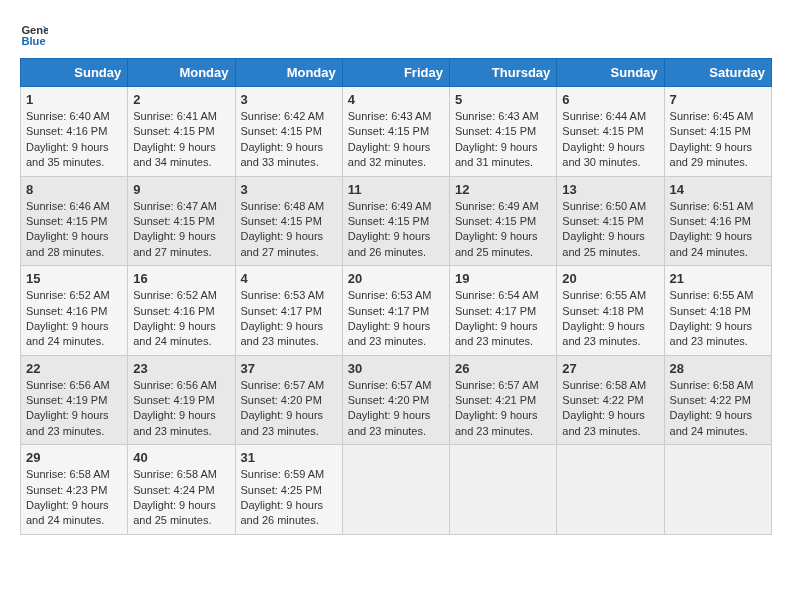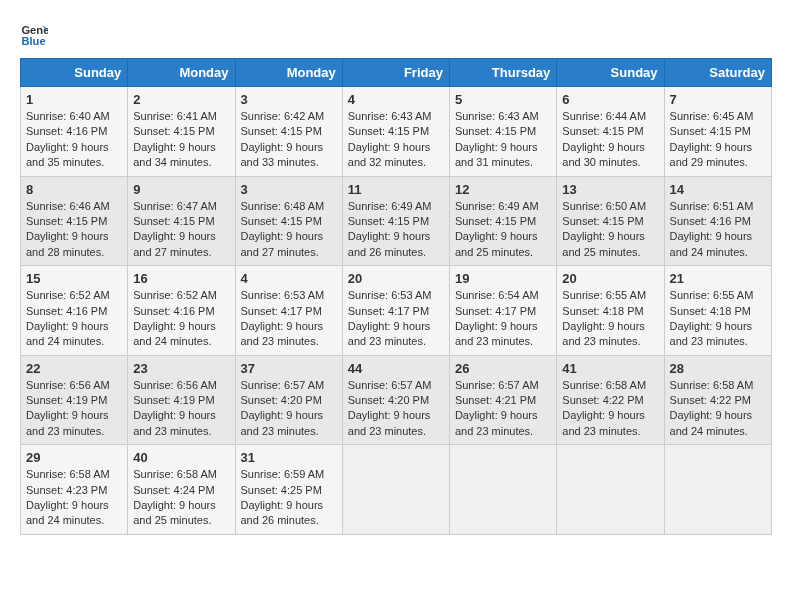"44" span.day-num { text: 44 -> 30 }
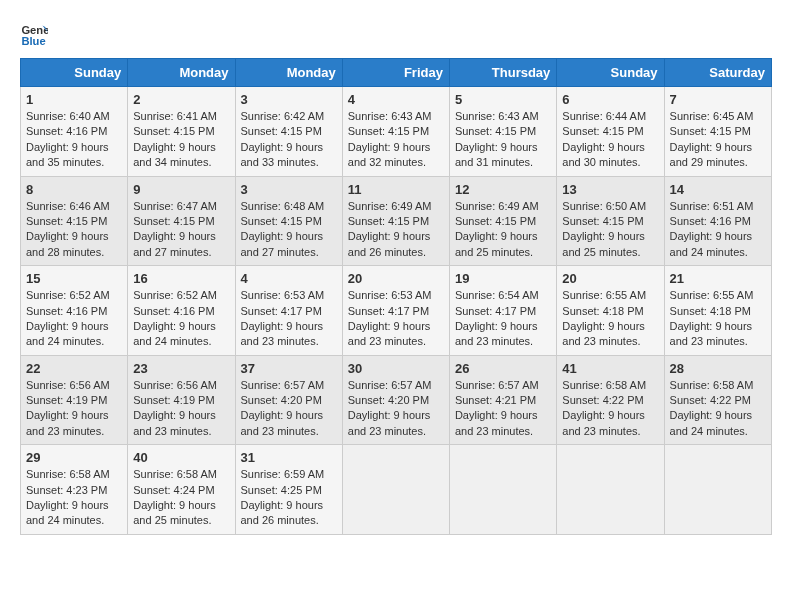"41" span.day-num { text: 41 -> 27 }
